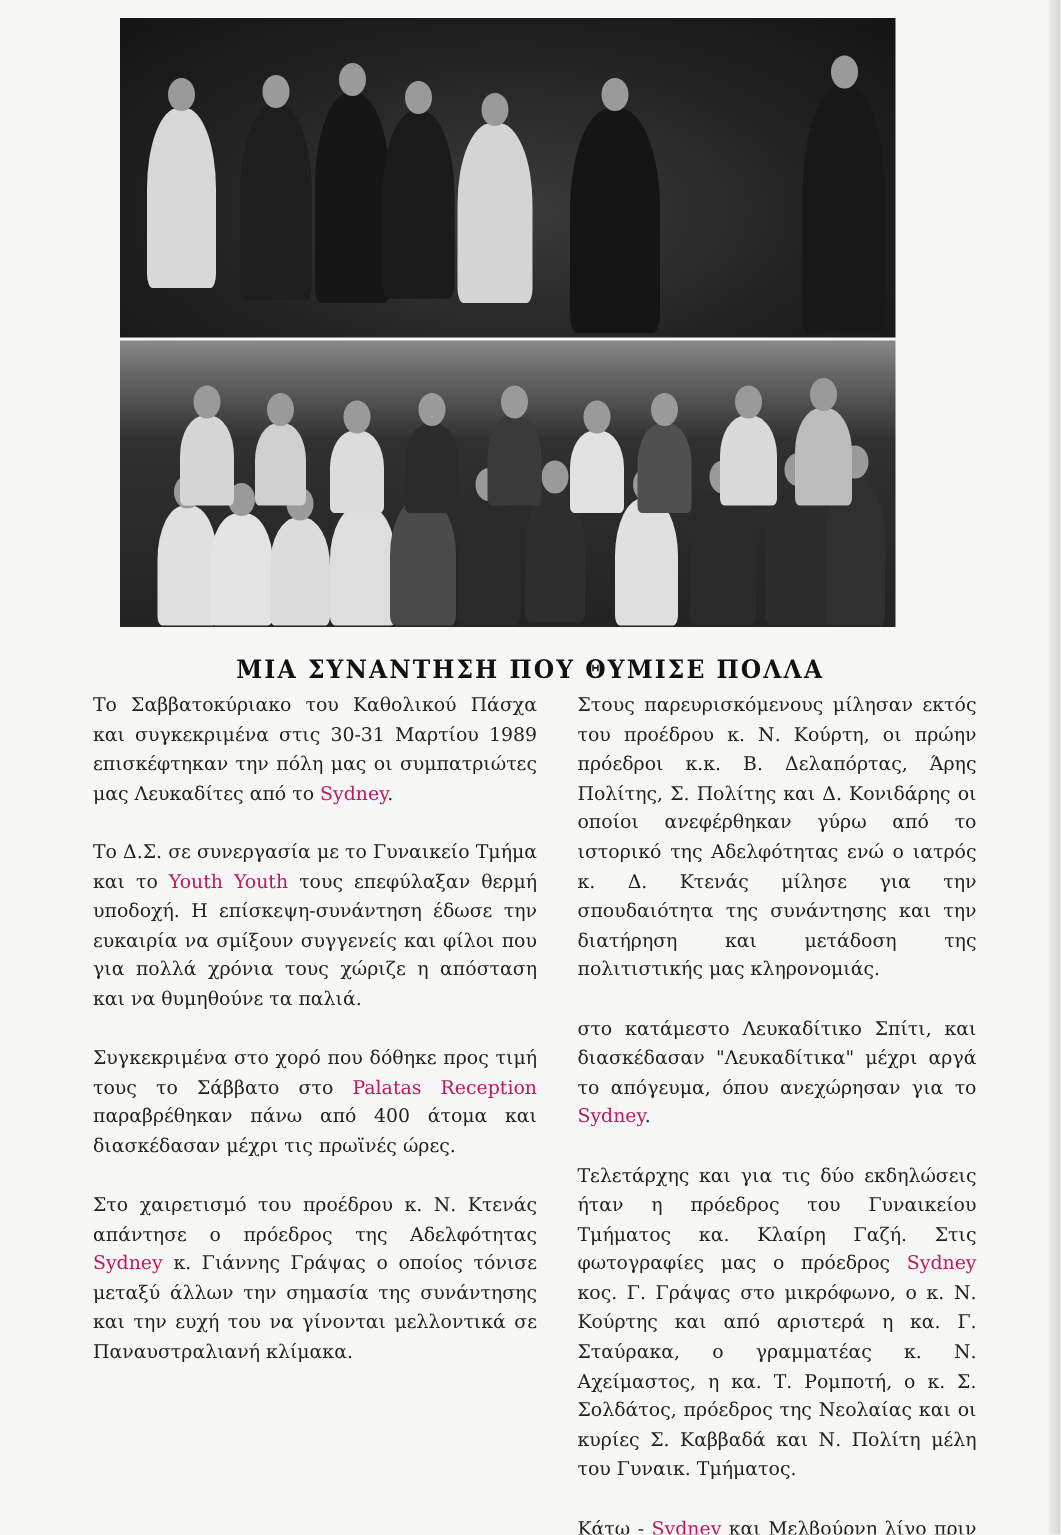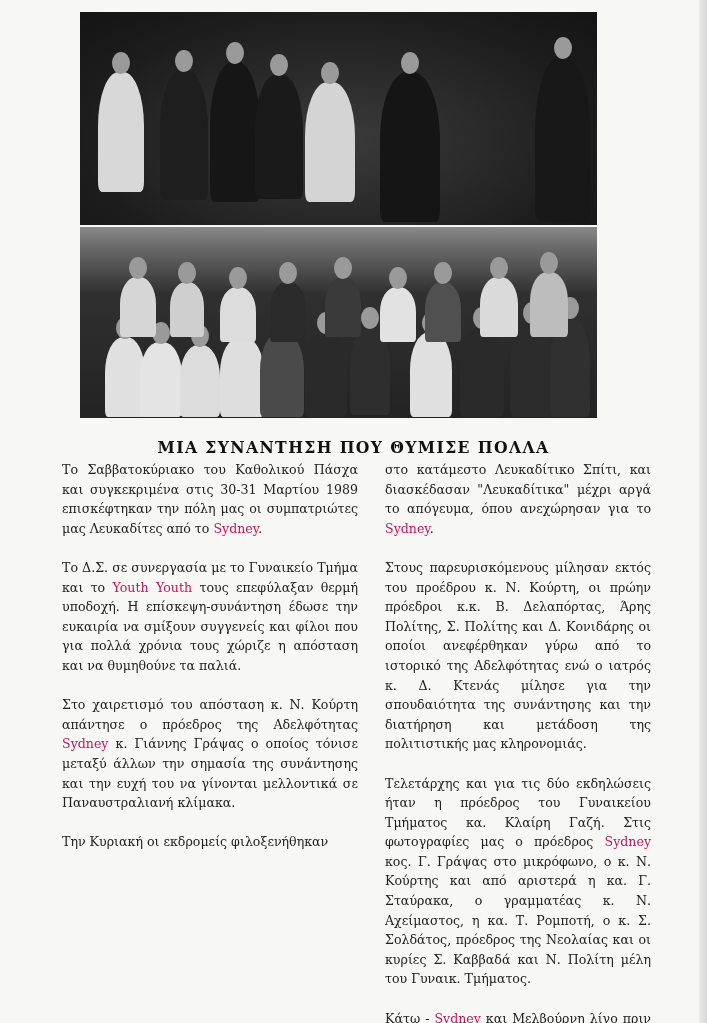"στο κατάμεστο Λευκαδίτικο Σπίτι, και" p { order: before "Στους παρευρισκόμενους μίλησαν εκτός του" -> after "Στους παρευρισκόμενους μίλησαν εκτός του" }
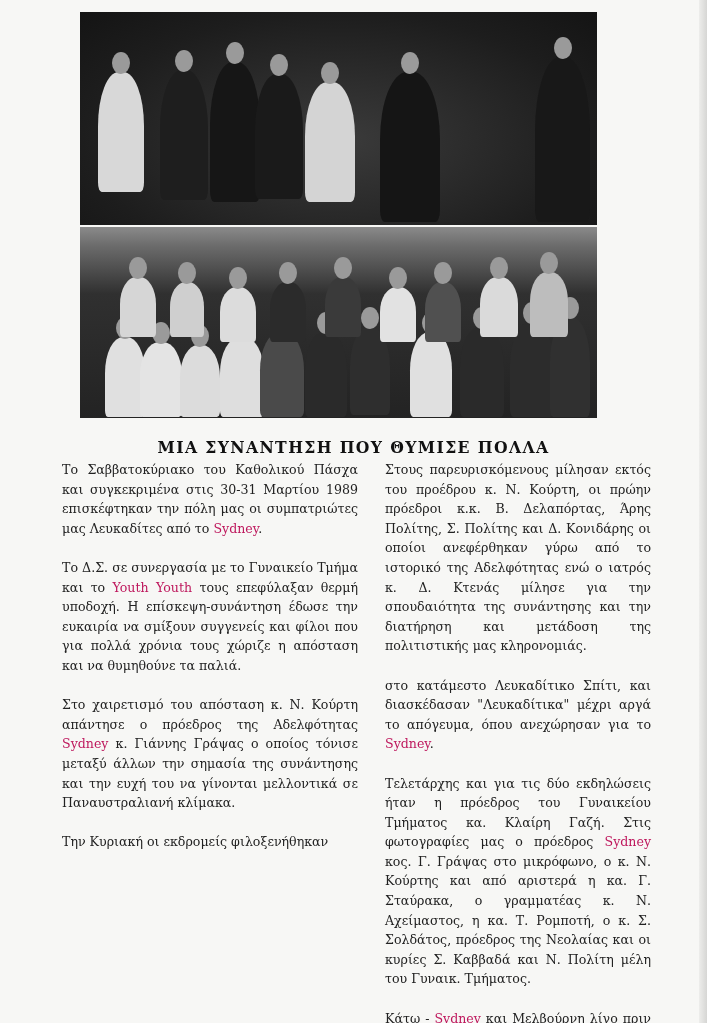"Συγκεκριμένα στο χορό που δόθηκε" p { html: none -> <p><span>Συγκεκριμένα στο χορό που δόθηκε προς τιμή τους το Σάββατο στο </span><b>Palatas Reception</b><span> παραβρέθηκαν πάνω από 400 άτομα και διασκέδασαν μέχρι τις πρωϊνές ώρες.</span></p> }
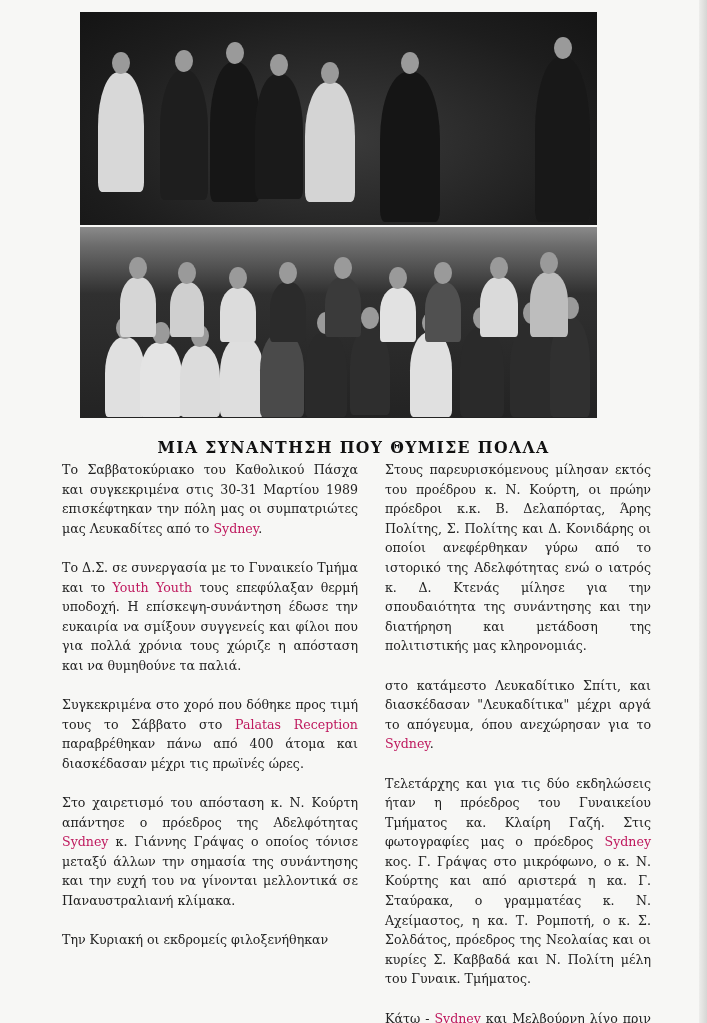"Στο χαιρετισμό του απόσταση κ." span { text: απόσταση κ. Ν. Κούρτη -> προέδρου κ. Ν. Κτενάς }
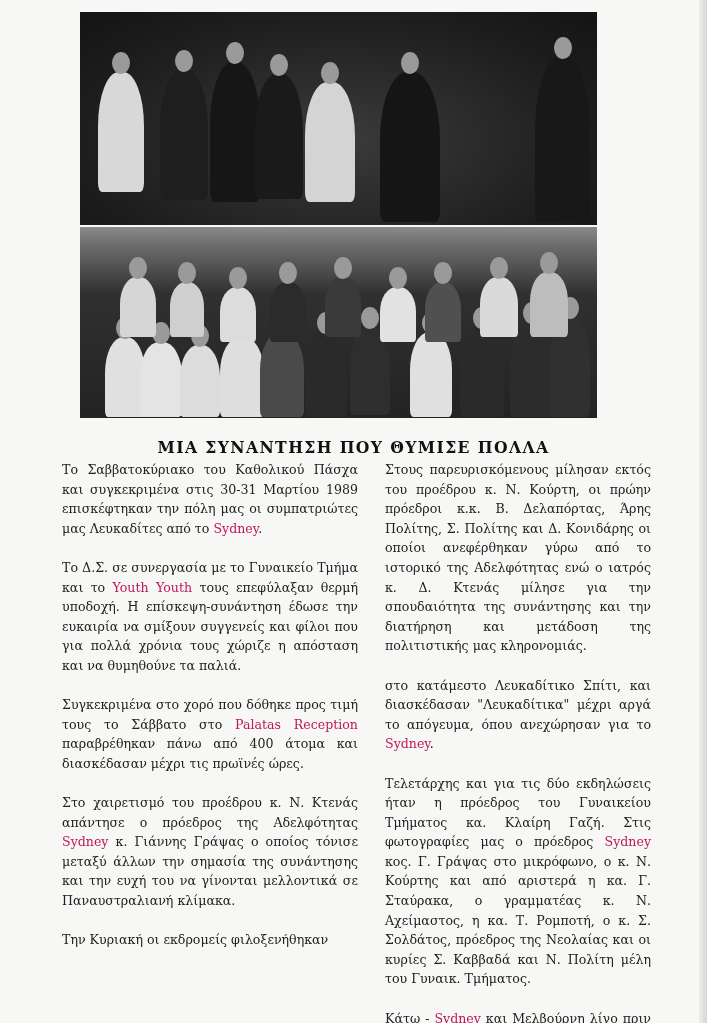"Την Κυριακή οι εκδρομείς φιλοξενήθηκαν" p.tight { html: <p><span>Την Κυριακή οι εκδρομείς φιλοξενήθηκαν</span></p> -> none }
